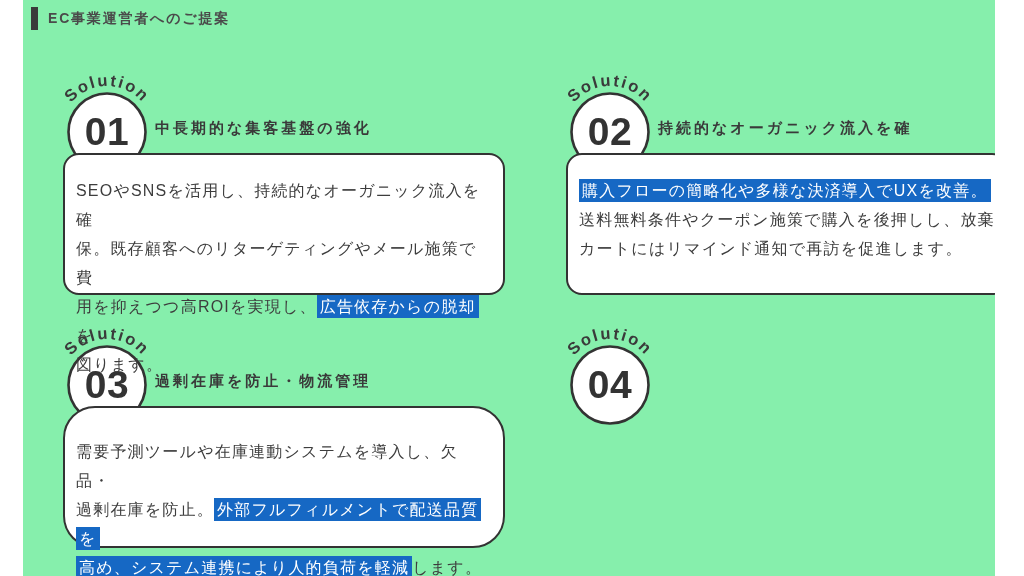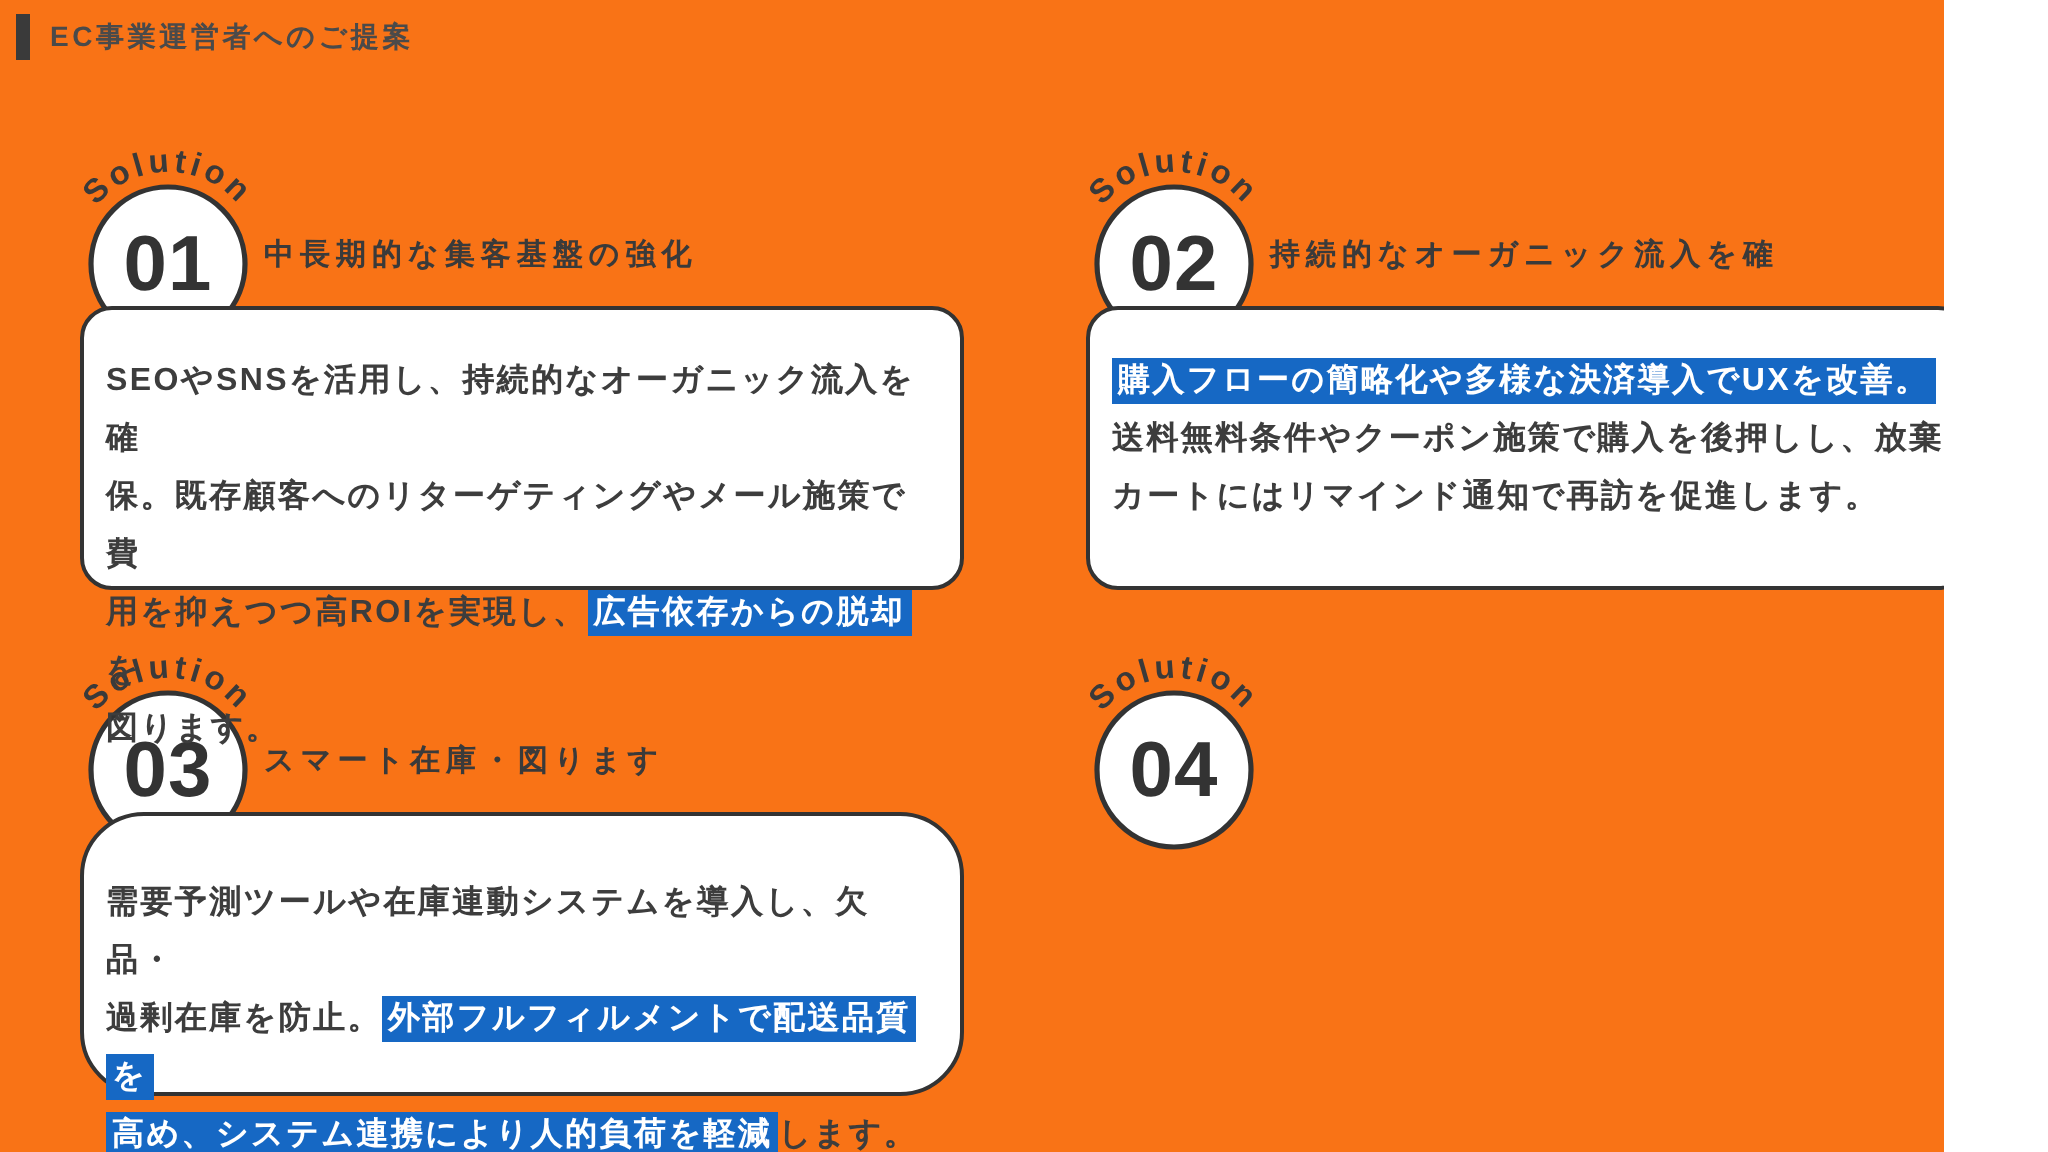"EC事業運営者へのご提案" .stage { background: #f97316 -> #86efac; margin-left: none -> 23px }
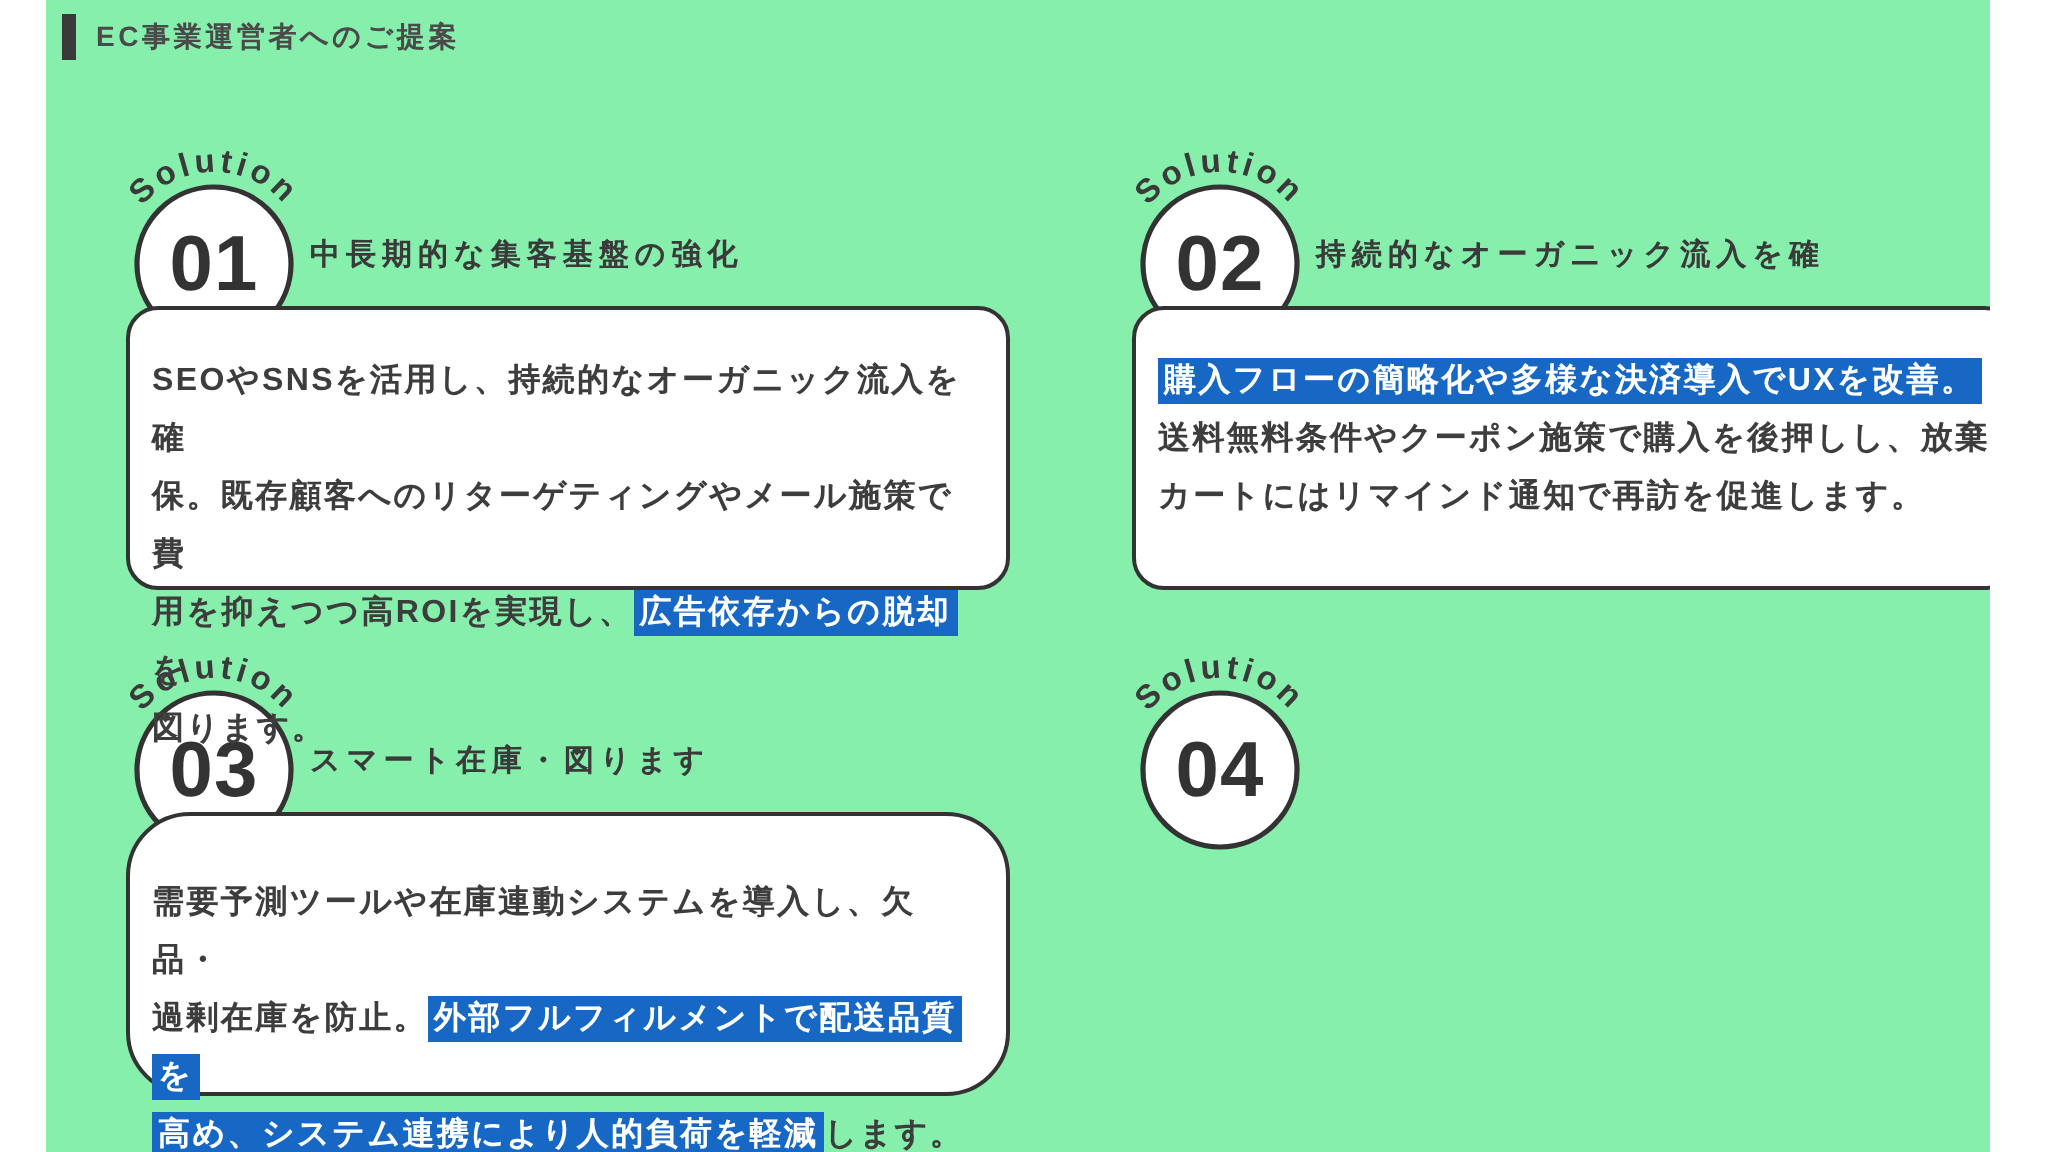"SEOやSNSを活用し、持続的なオーガニック流入を確" .body-text { font-weight: bold -> none }
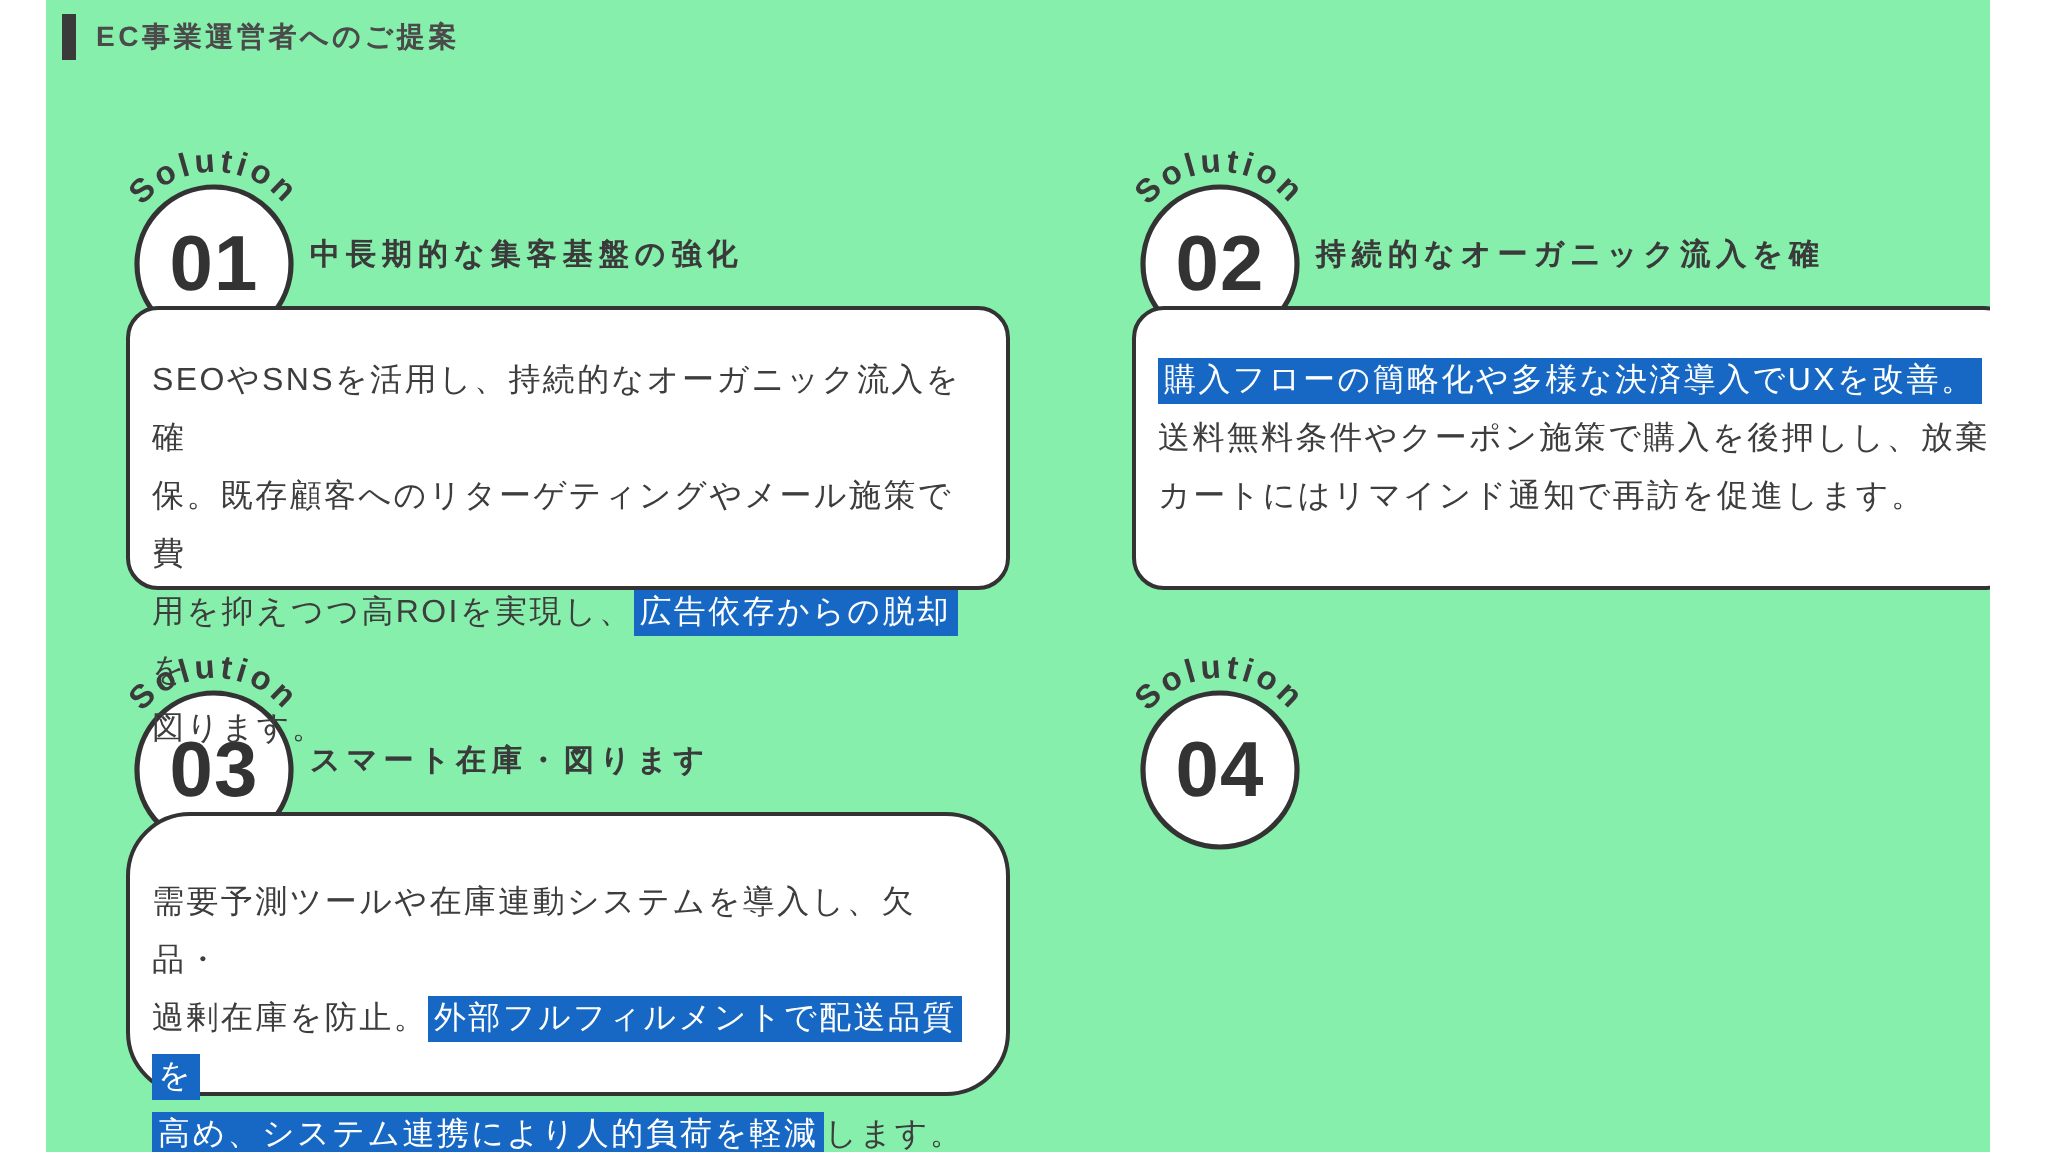"スマート在庫・図ります" div.card-title { text: スマート在庫・図ります -> 過剰在庫を防止・物流管理 }
